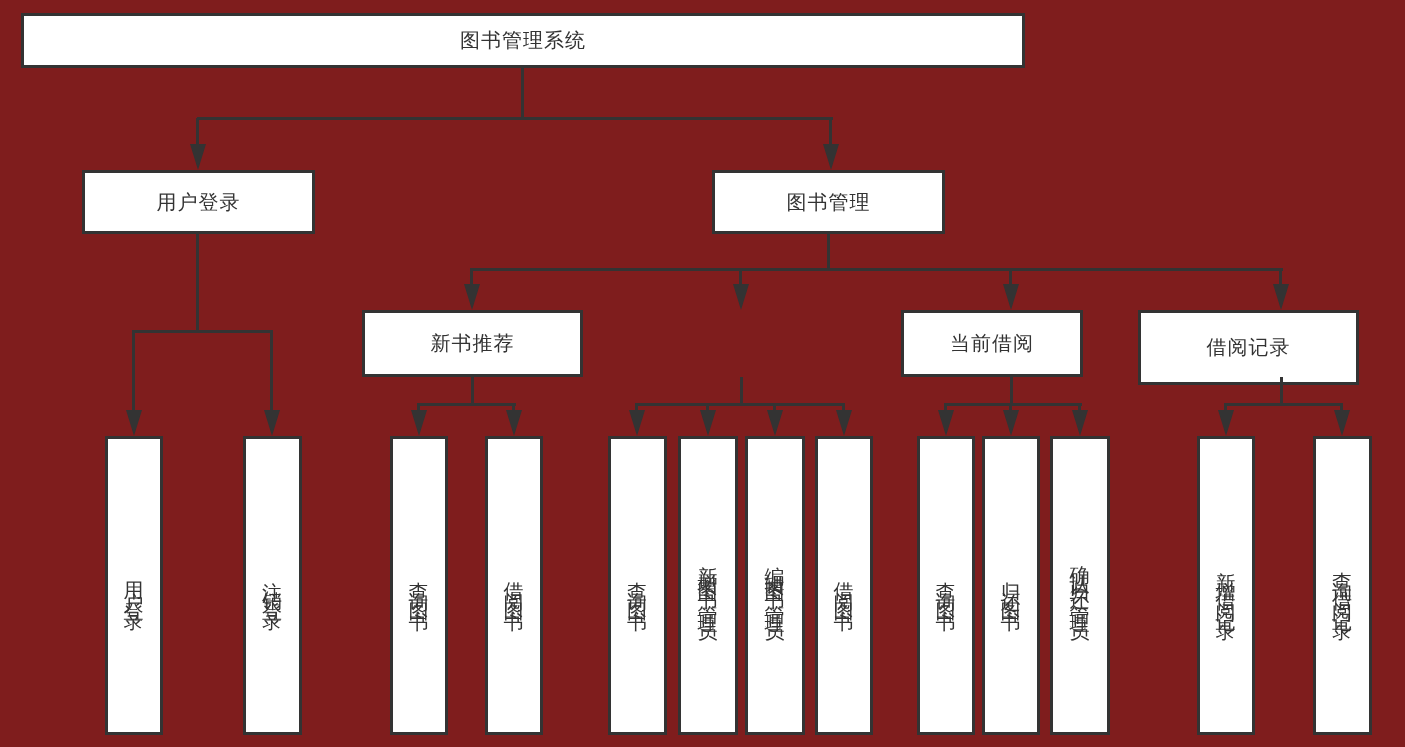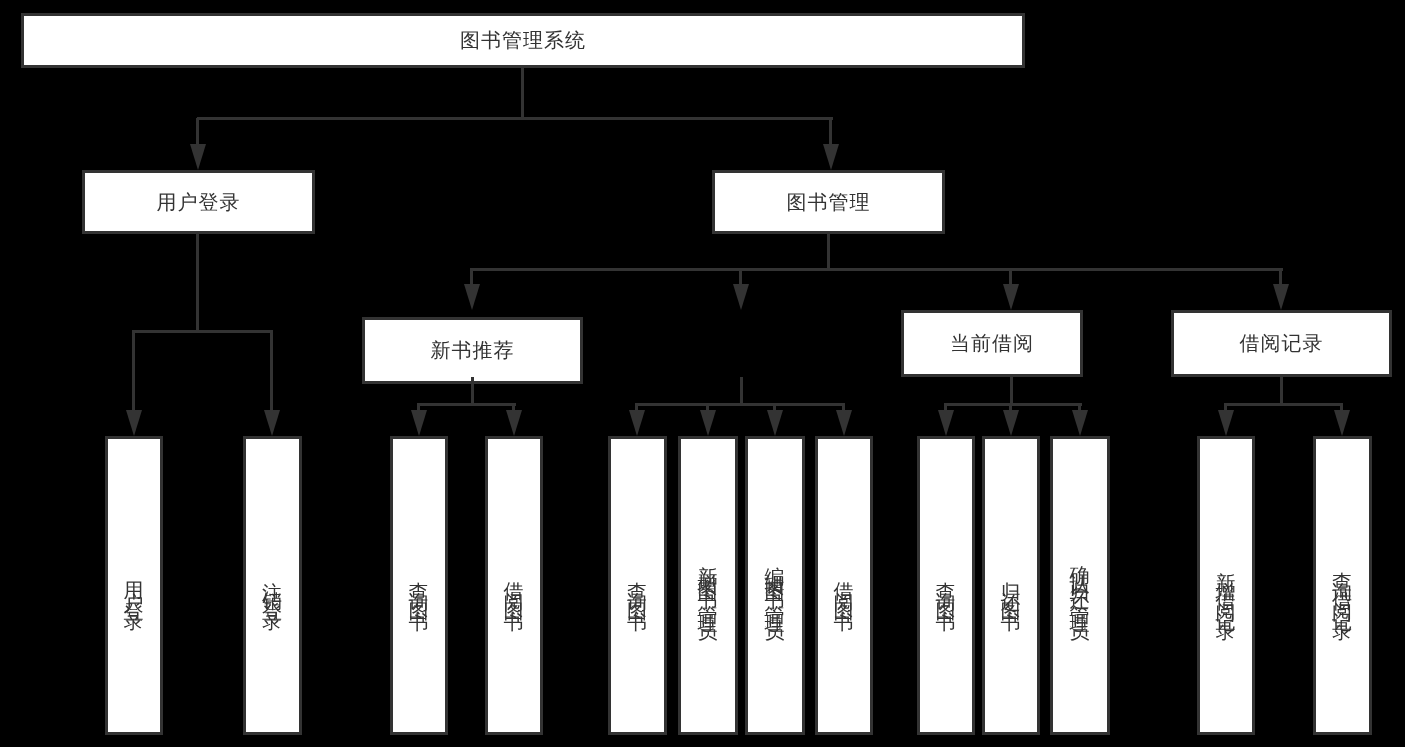"图书管理系统" .canvas { background: #000000 -> #7f1d1d }
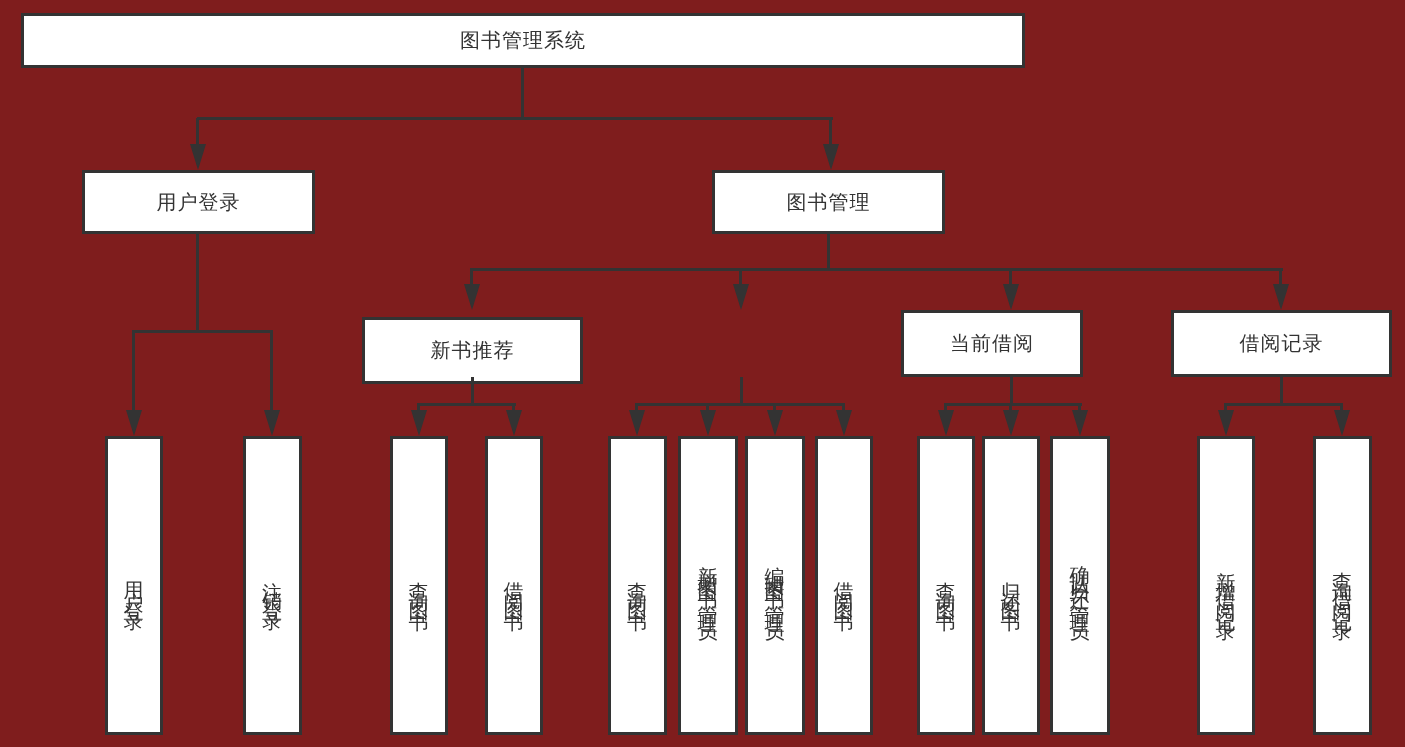"新书推荐" div.box { margin-top: 7px -> none }
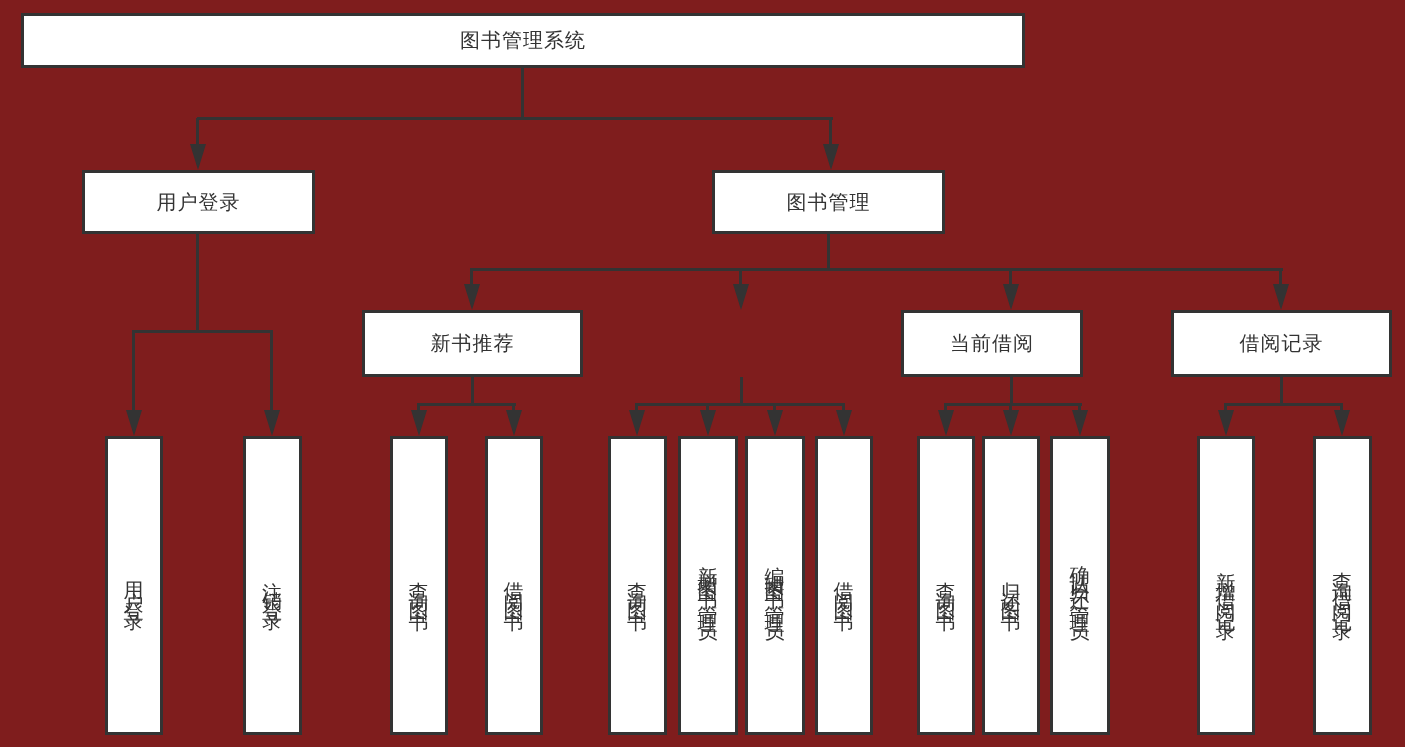"借阅记录" div.box { height: 67px -> 75px; left: 1171px -> 1138px }
